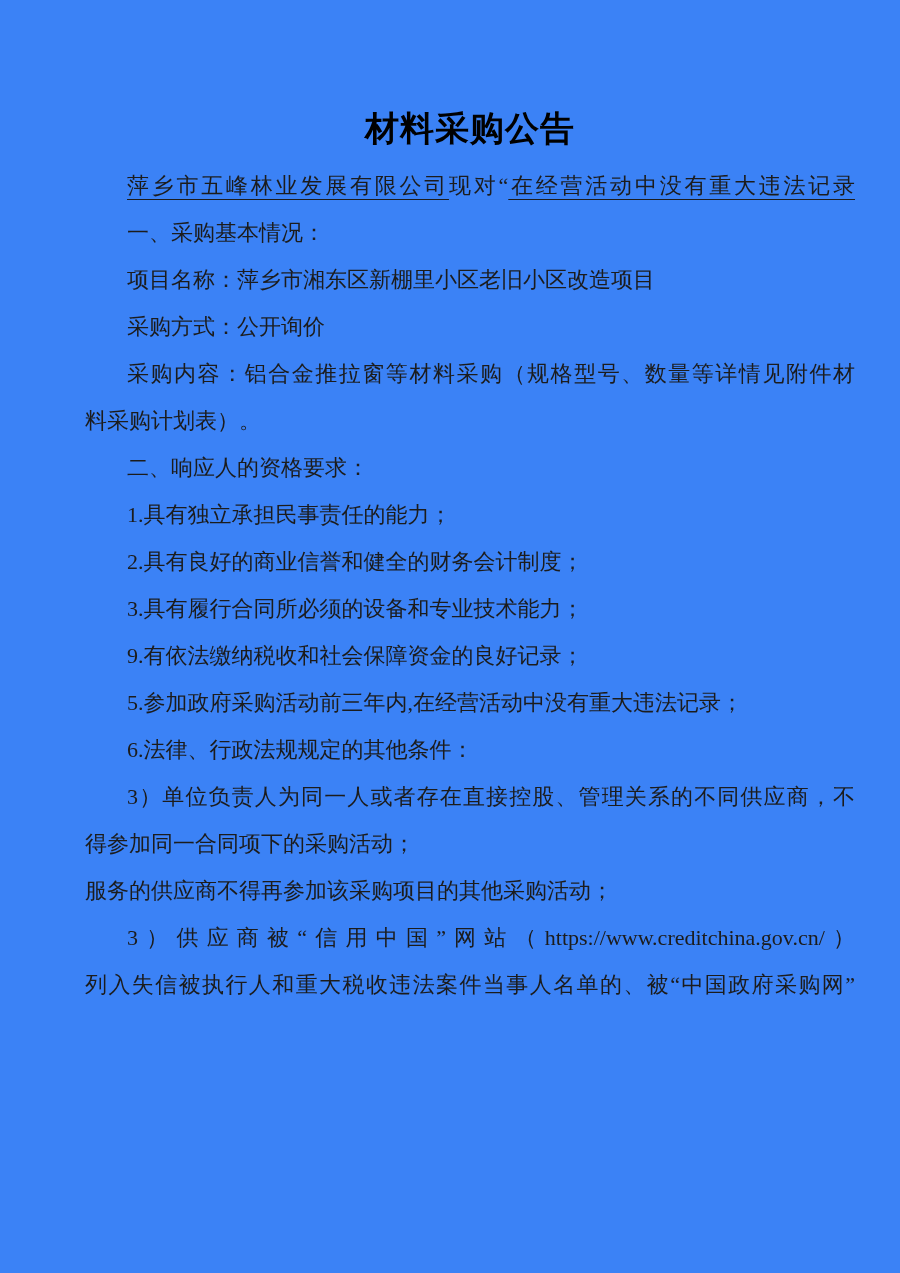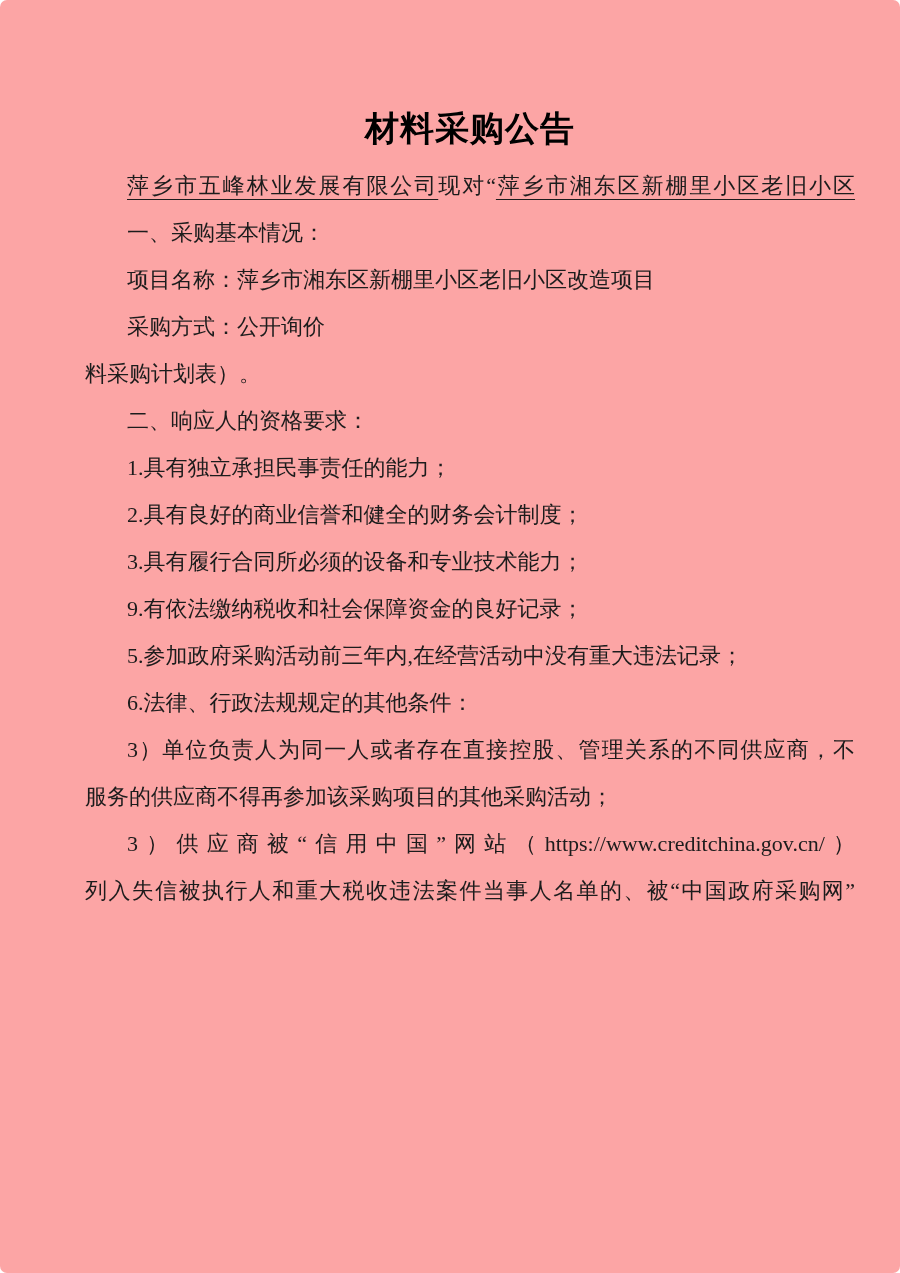"材料采购公告" .page { background: #fca5a5 -> #3b82f6; border-radius: 7px -> none }
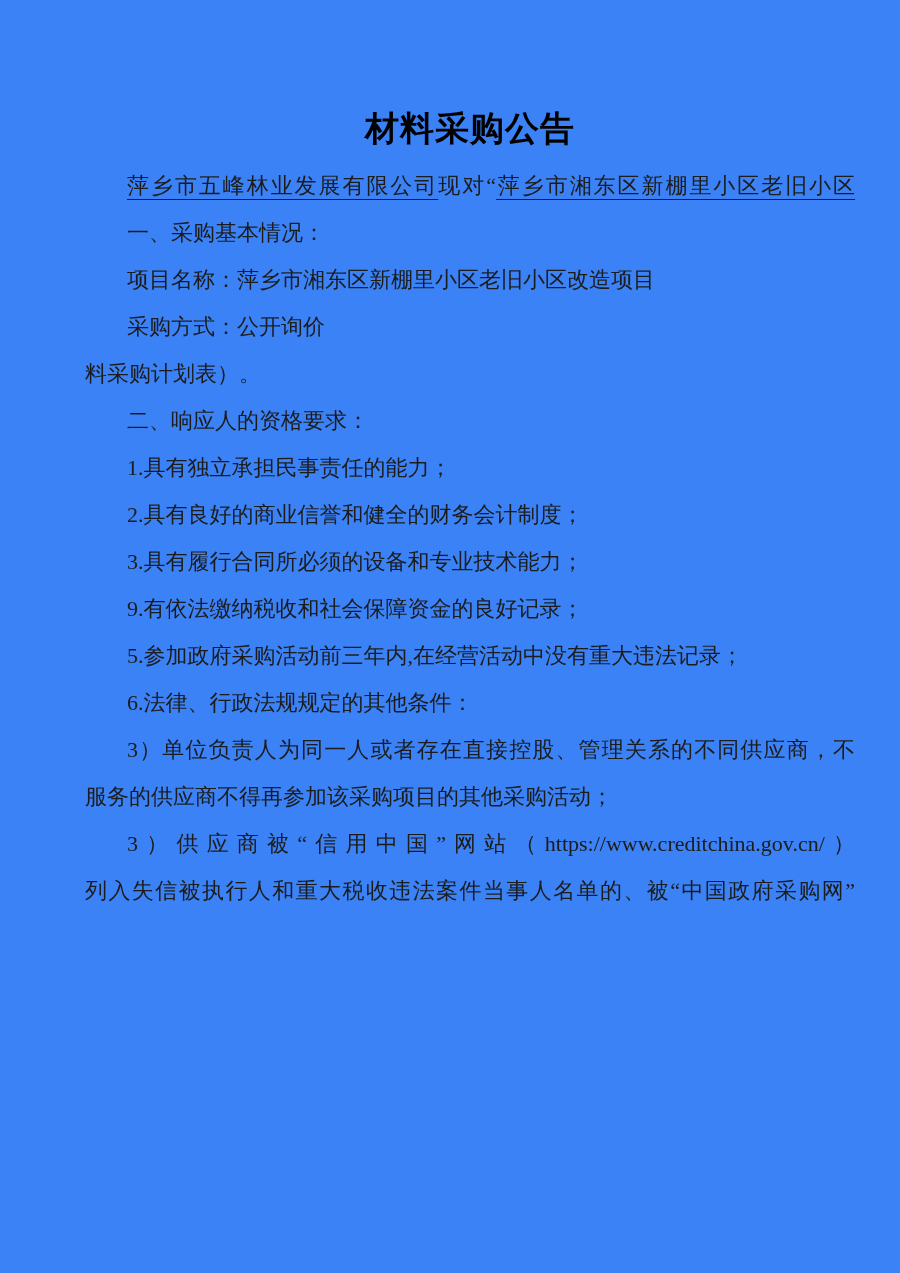"萍乡市湘东区新棚里小区老旧小区" span.u { text: 萍乡市湘东区新棚里小区老旧小区 -> 在经营活动中没有重大违法记录 }
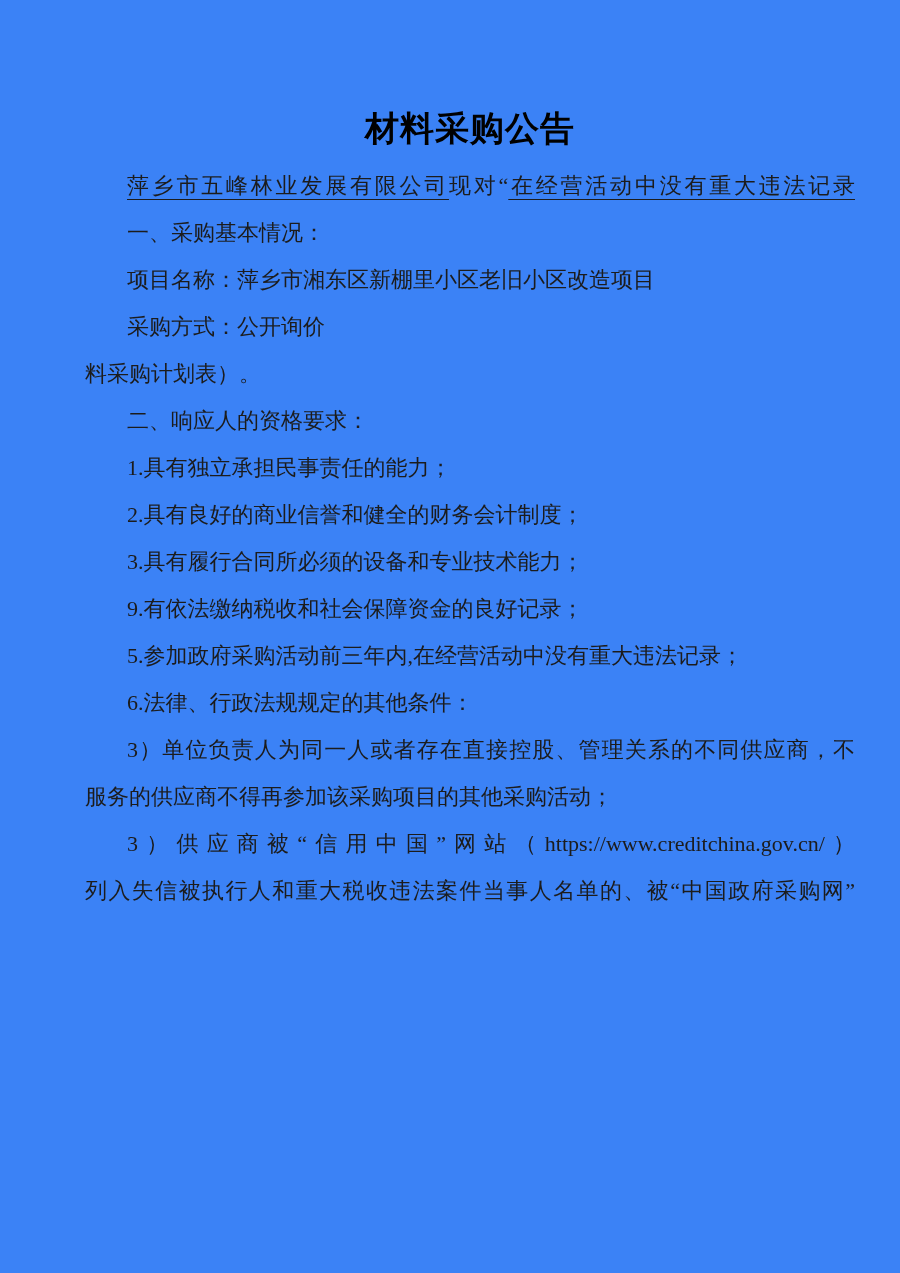"采购内容：铝合金推拉窗等材料采购（规格型号、数量等详情见附件材" div.line { html: none -> <div>采购内容：铝合金推拉窗等材料采购（规格型号、数量等详情见附件材</div> }
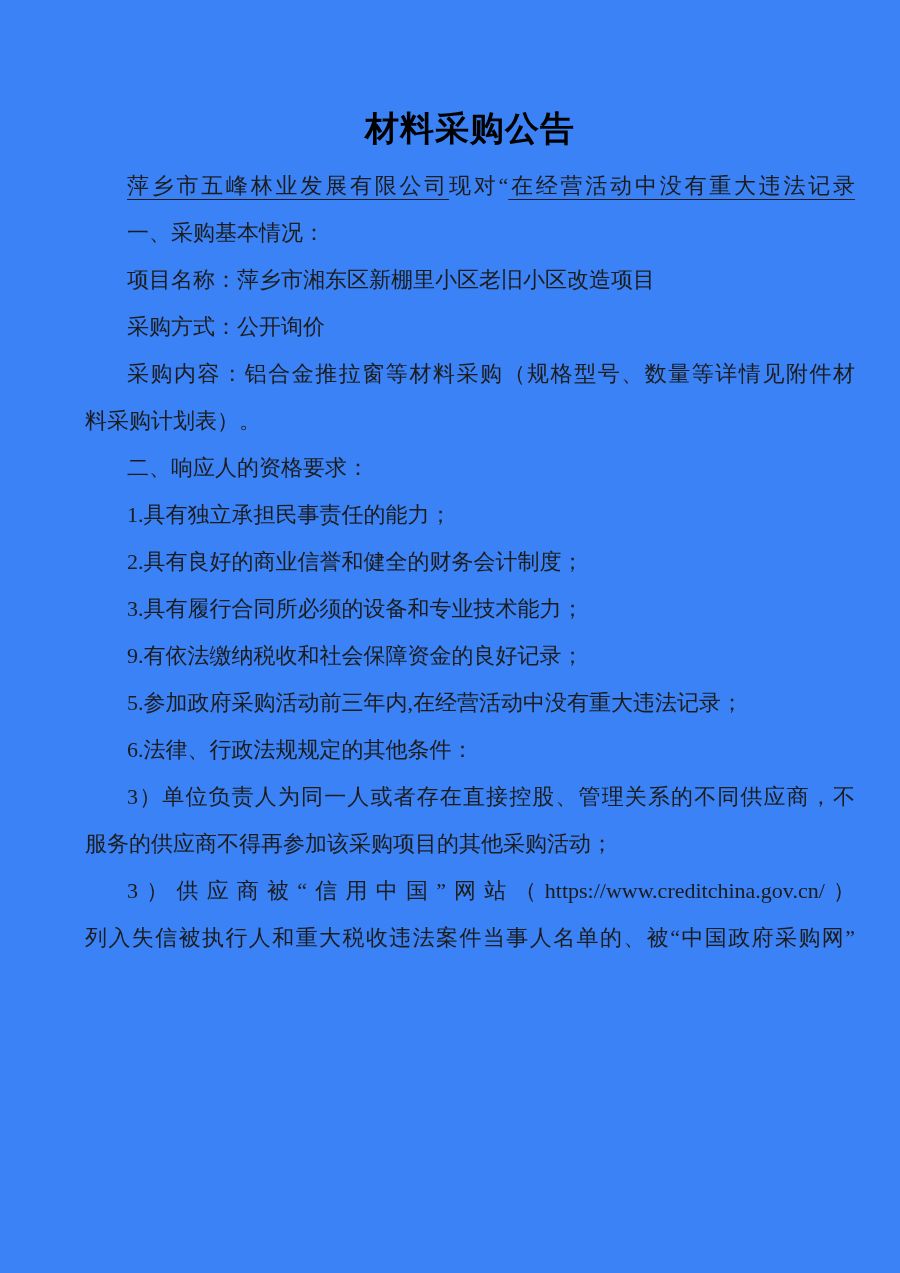"得参加同一合同项下的采购活动；" div.line { html: none -> <div>得参加同一合同项下的采购活动；</div> }
